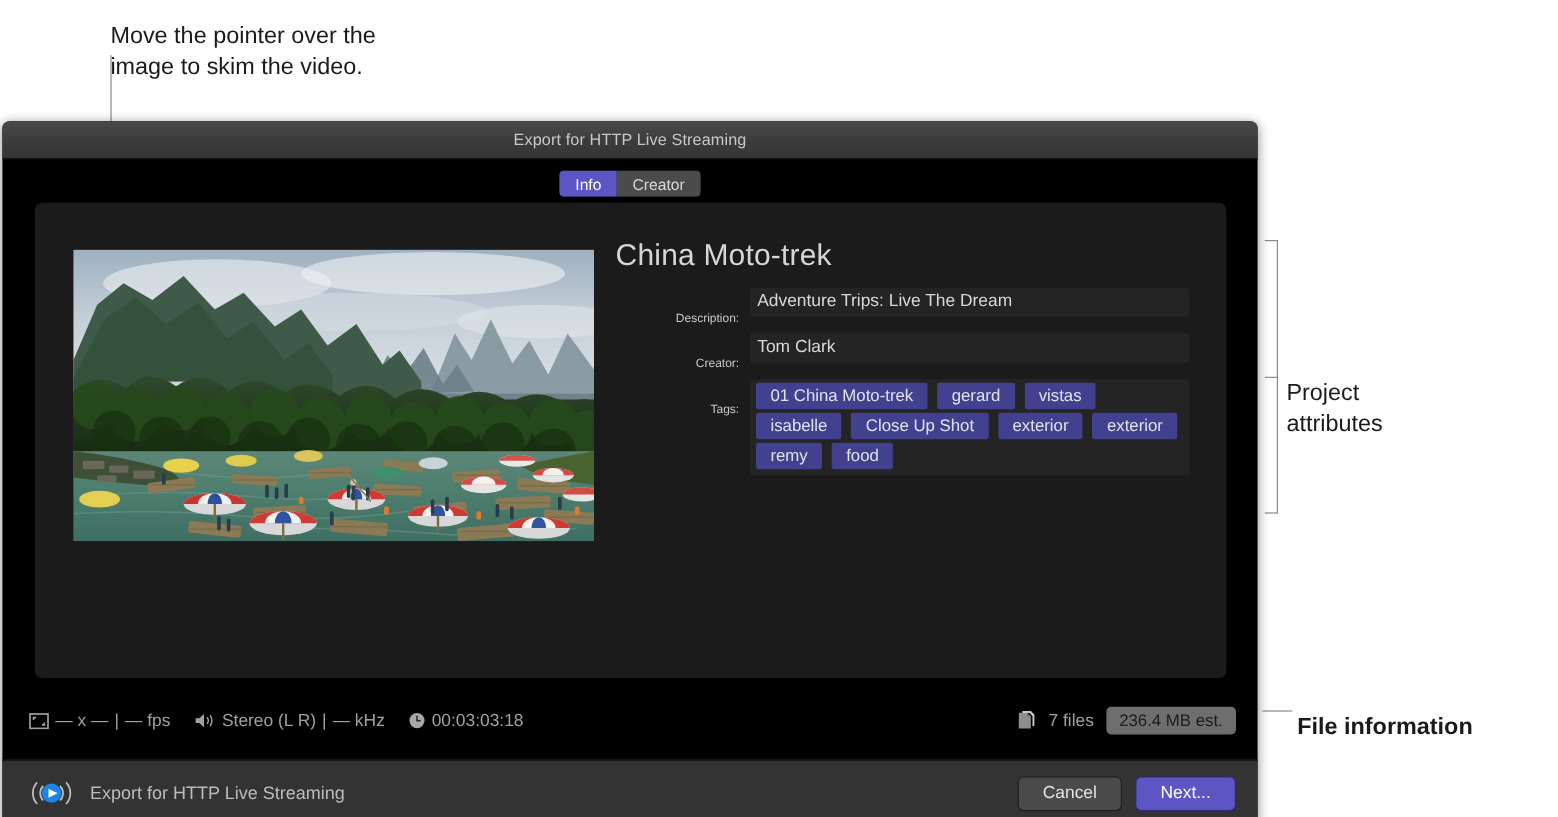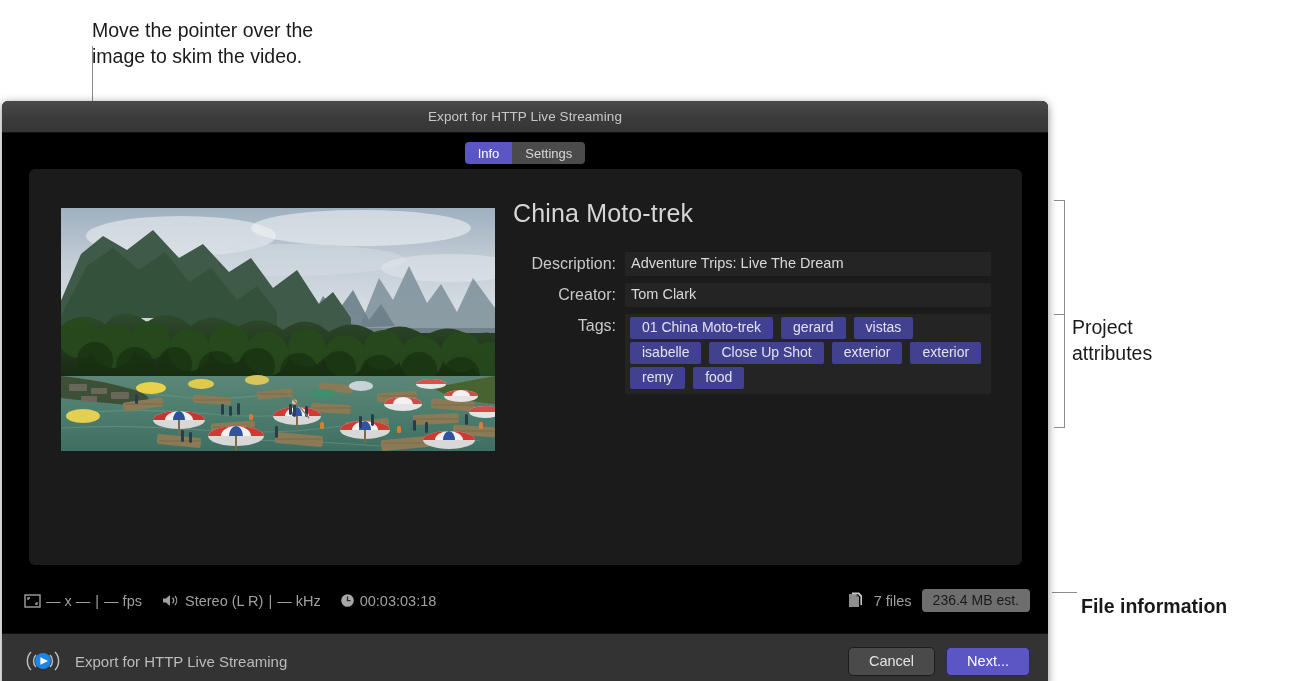"Settings" div.seg { text: Settings -> Creator }
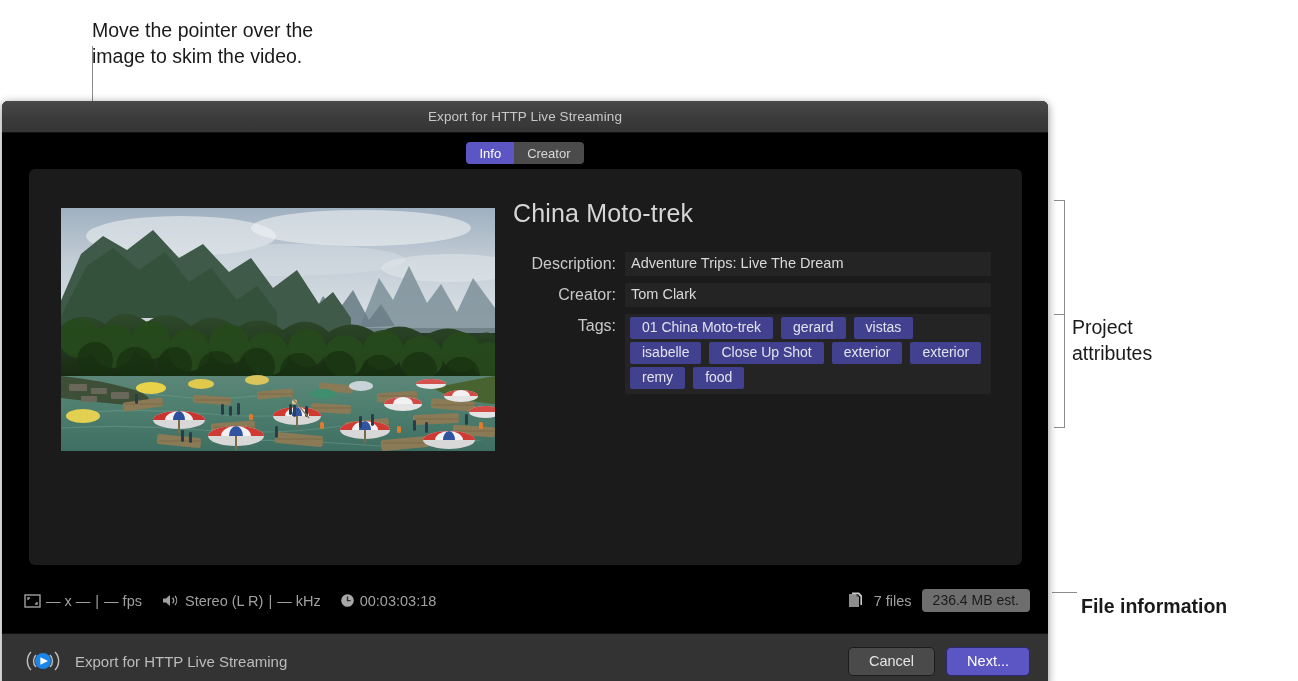"China Moto-trek" #proj-title { margin-bottom: 24px -> 12px }
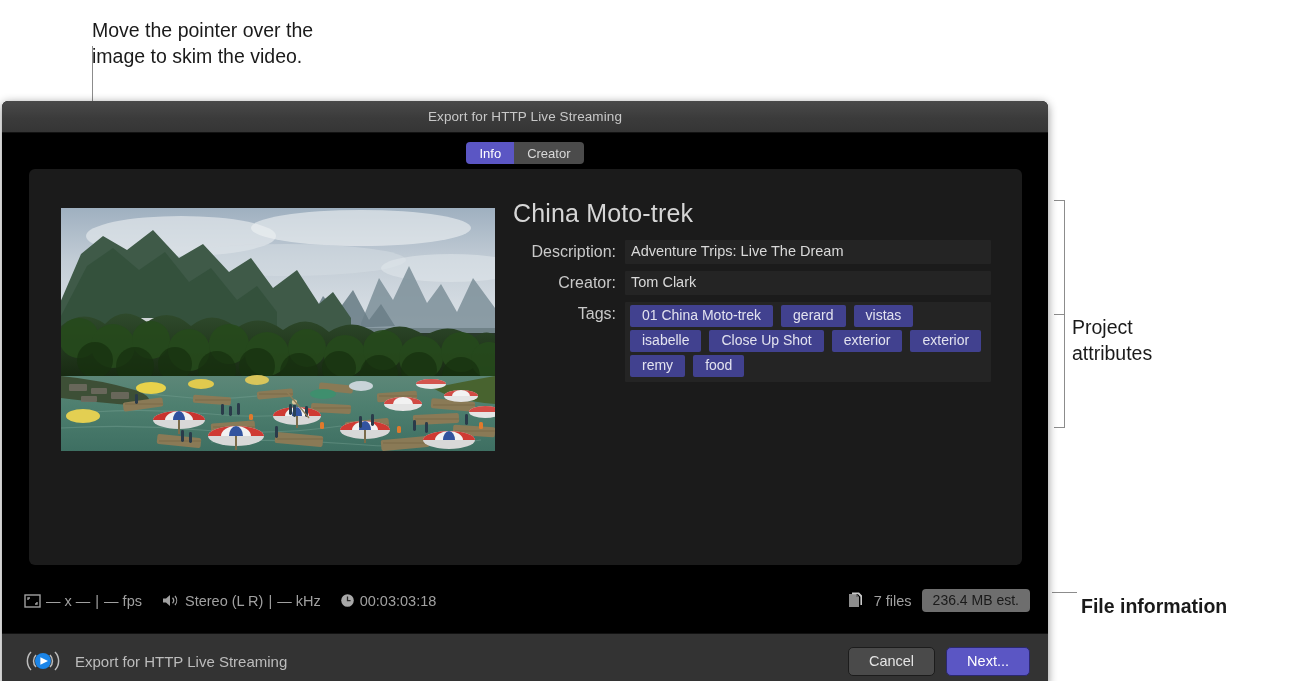"Description:" .field-label { font-size: 16px -> 10px; margin-top: none -> 17px }
